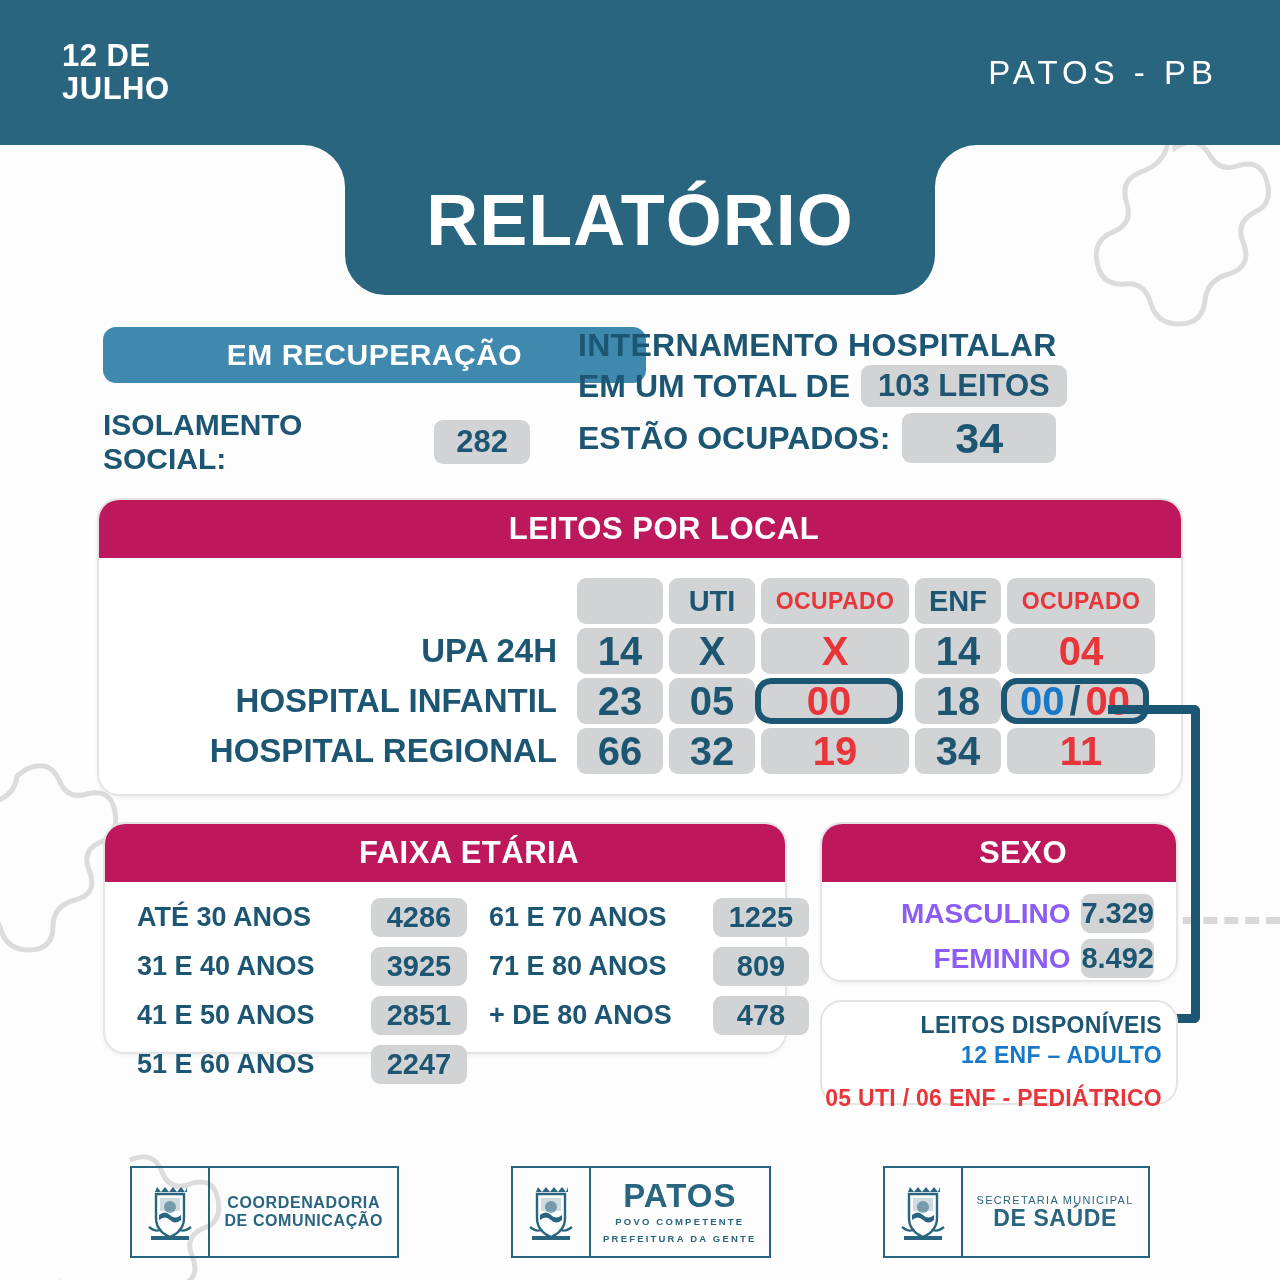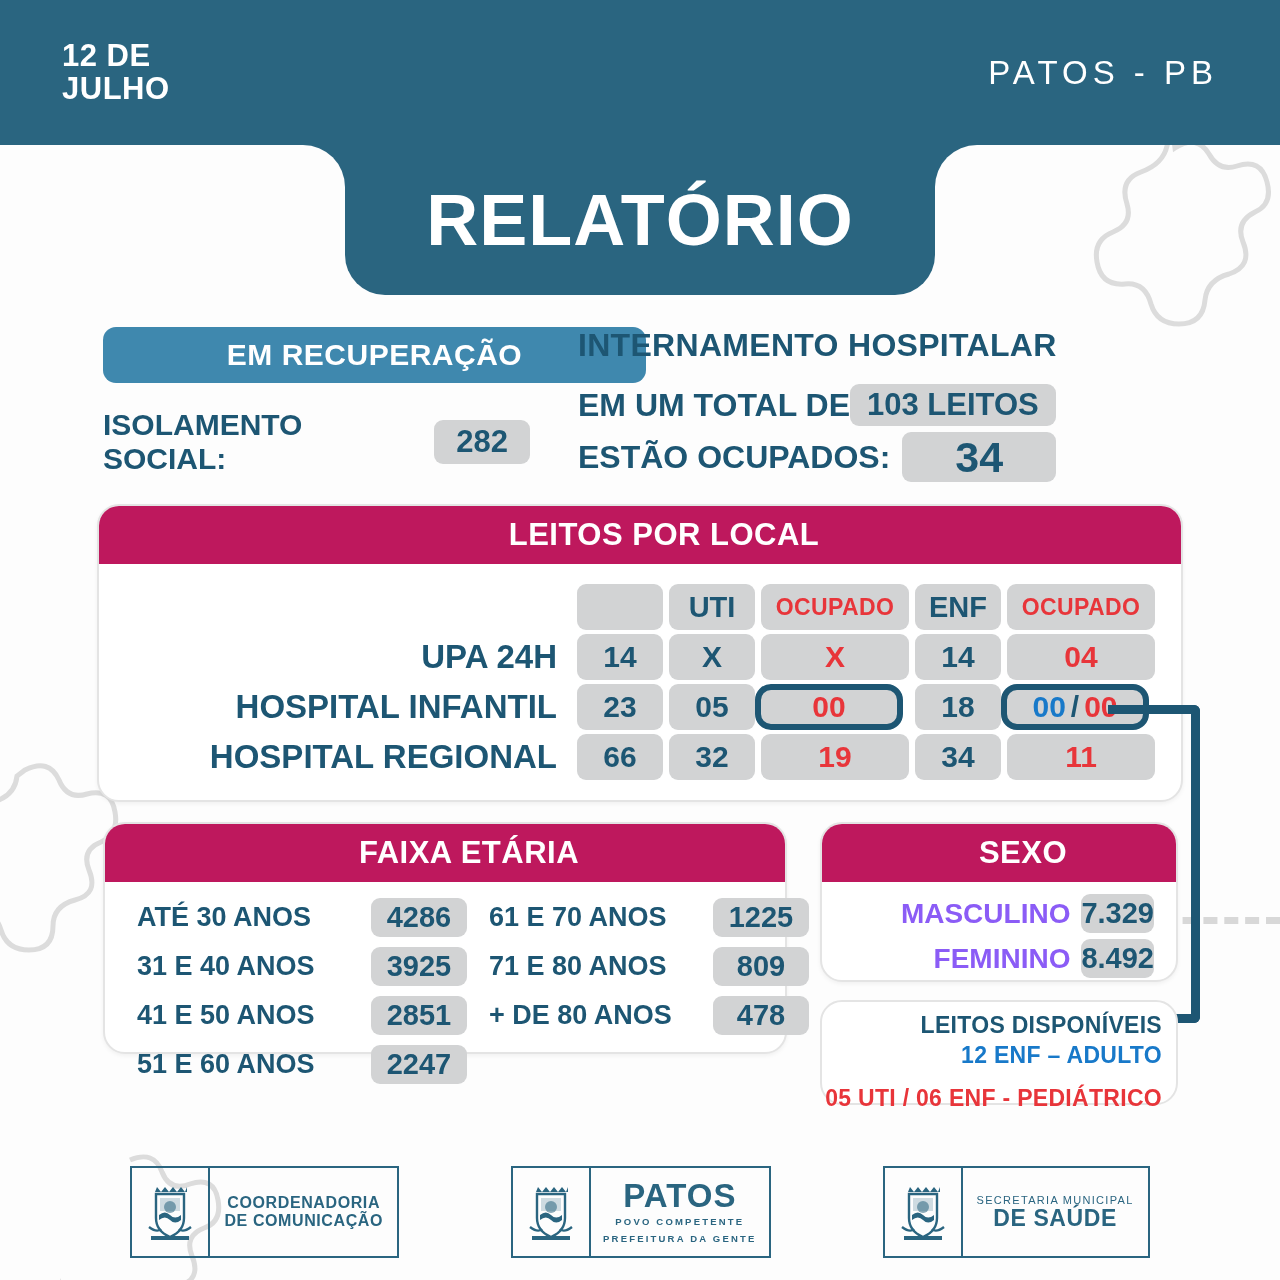"EM UM TOTAL DE" .ih-line2 { gap: none -> 11px; margin-top: 20px -> 1px }
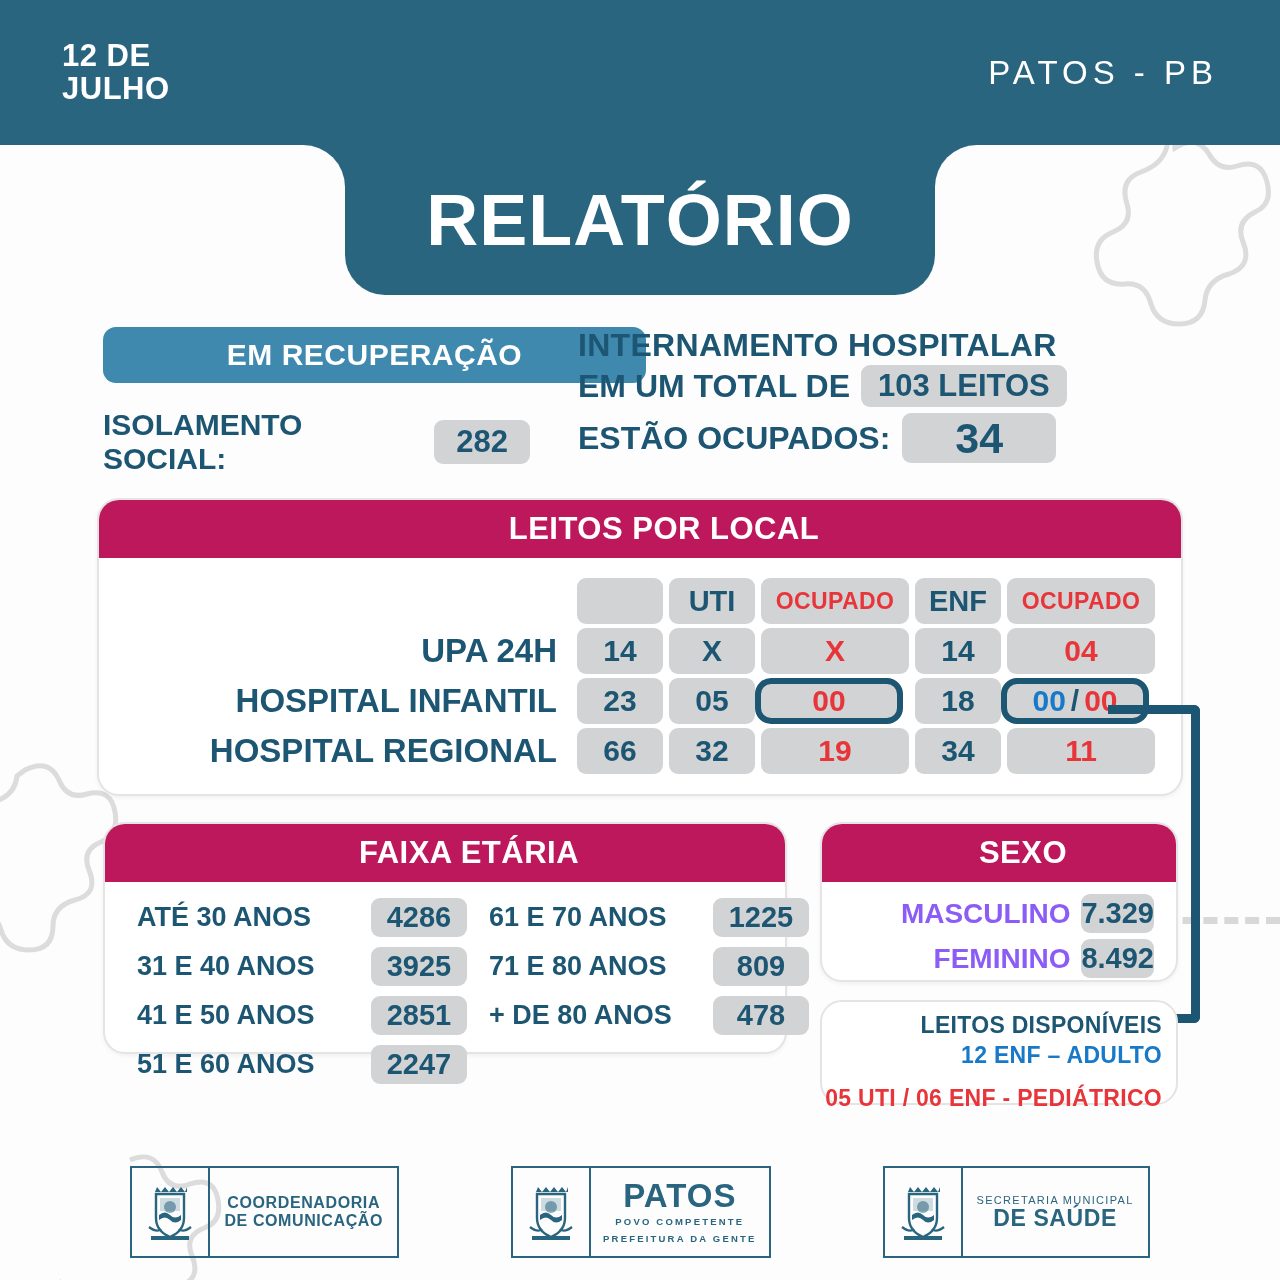"14" .cell { font-size: 30px -> 40px }
